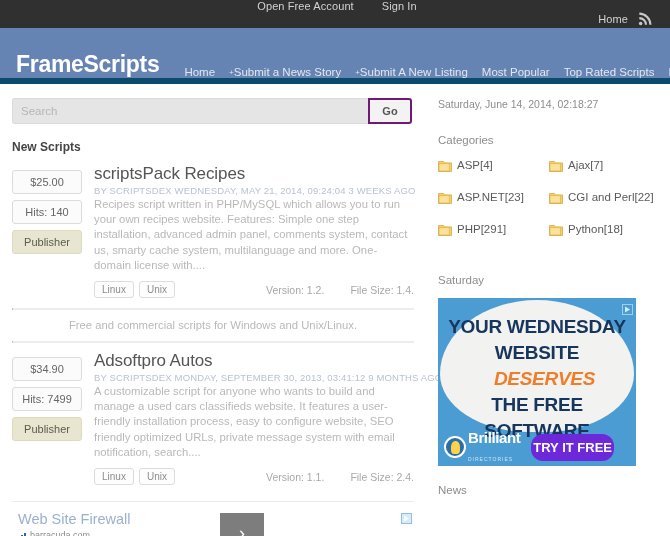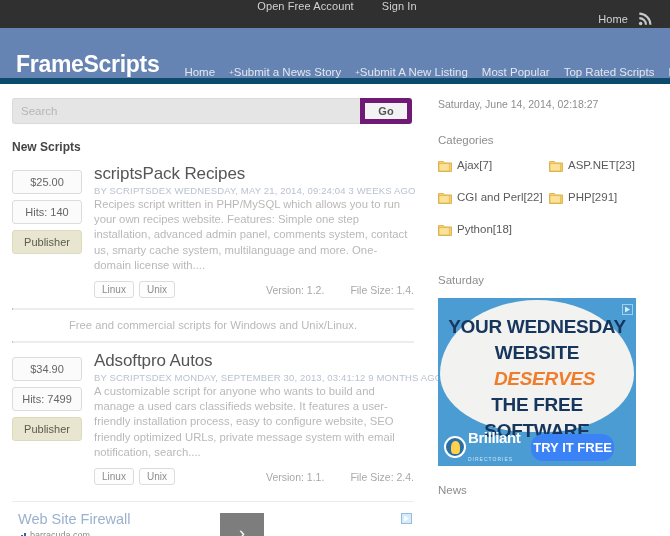"Go" .search-go { border: 5px solid #701a75 -> 2px solid #701a75; width: 52px -> 44px }
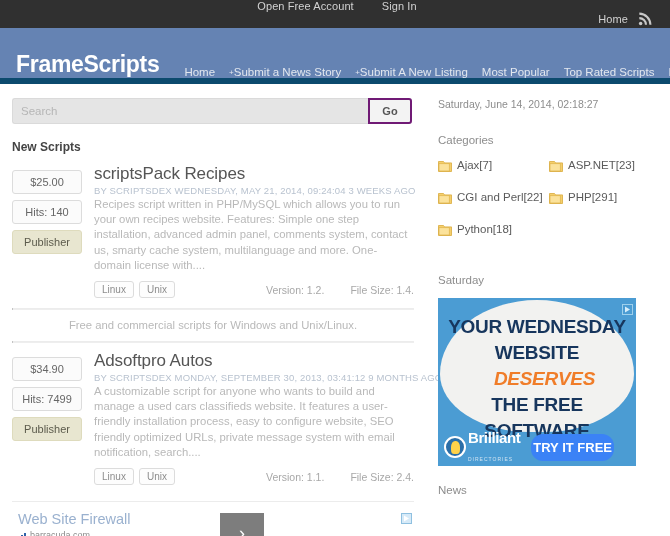"ASP[4]" a.cat-item { html: none -> <a> <span> <svg> <path></path> <path></path> </svg> </span> <span>ASP[4]</span> </a> }
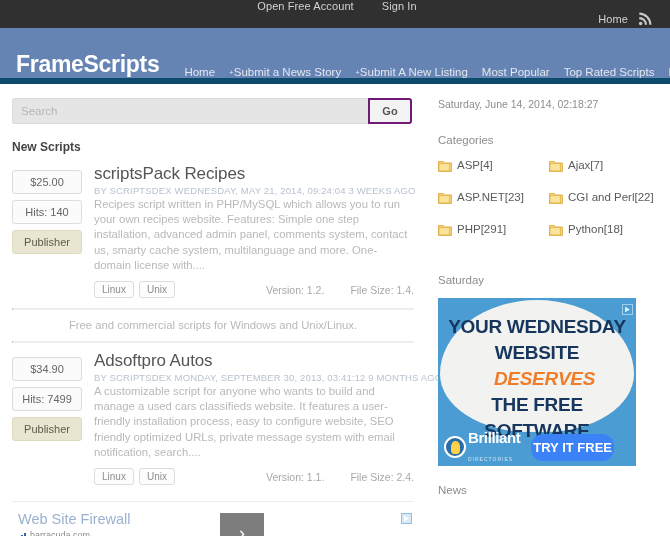"TRY IT FREE" .try-btn { background: #3b82f6 -> #6d28d9 }
